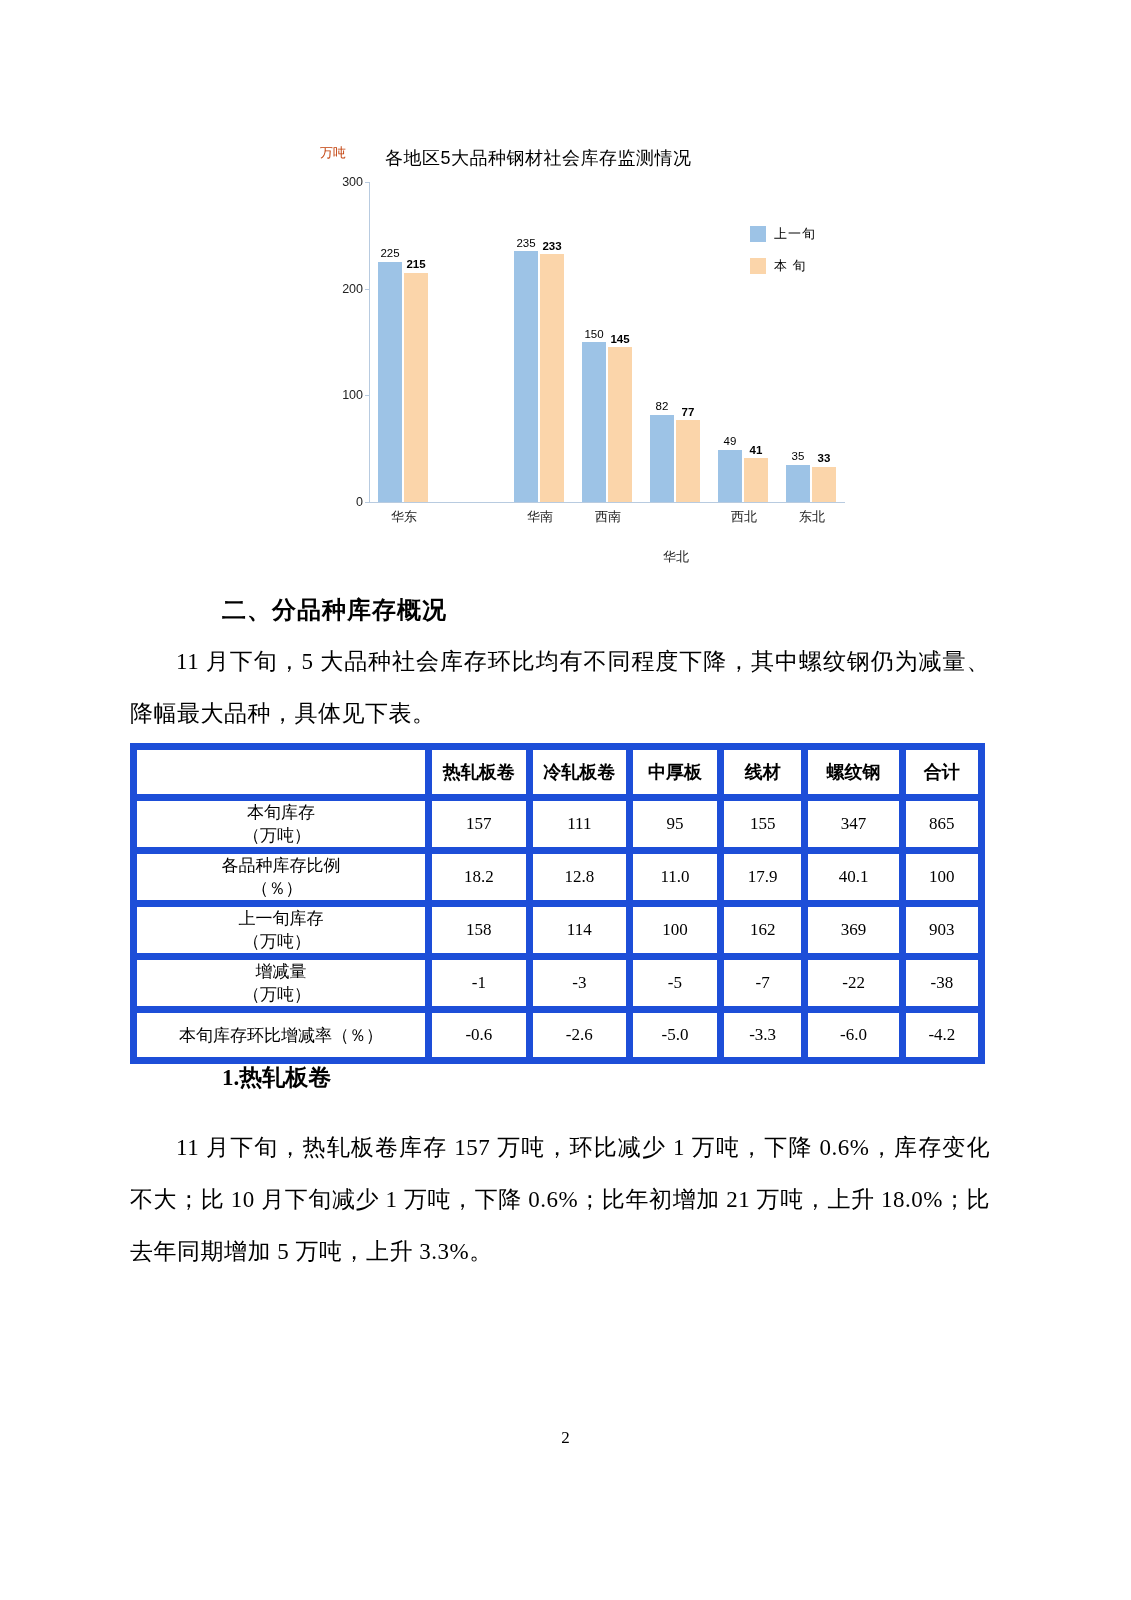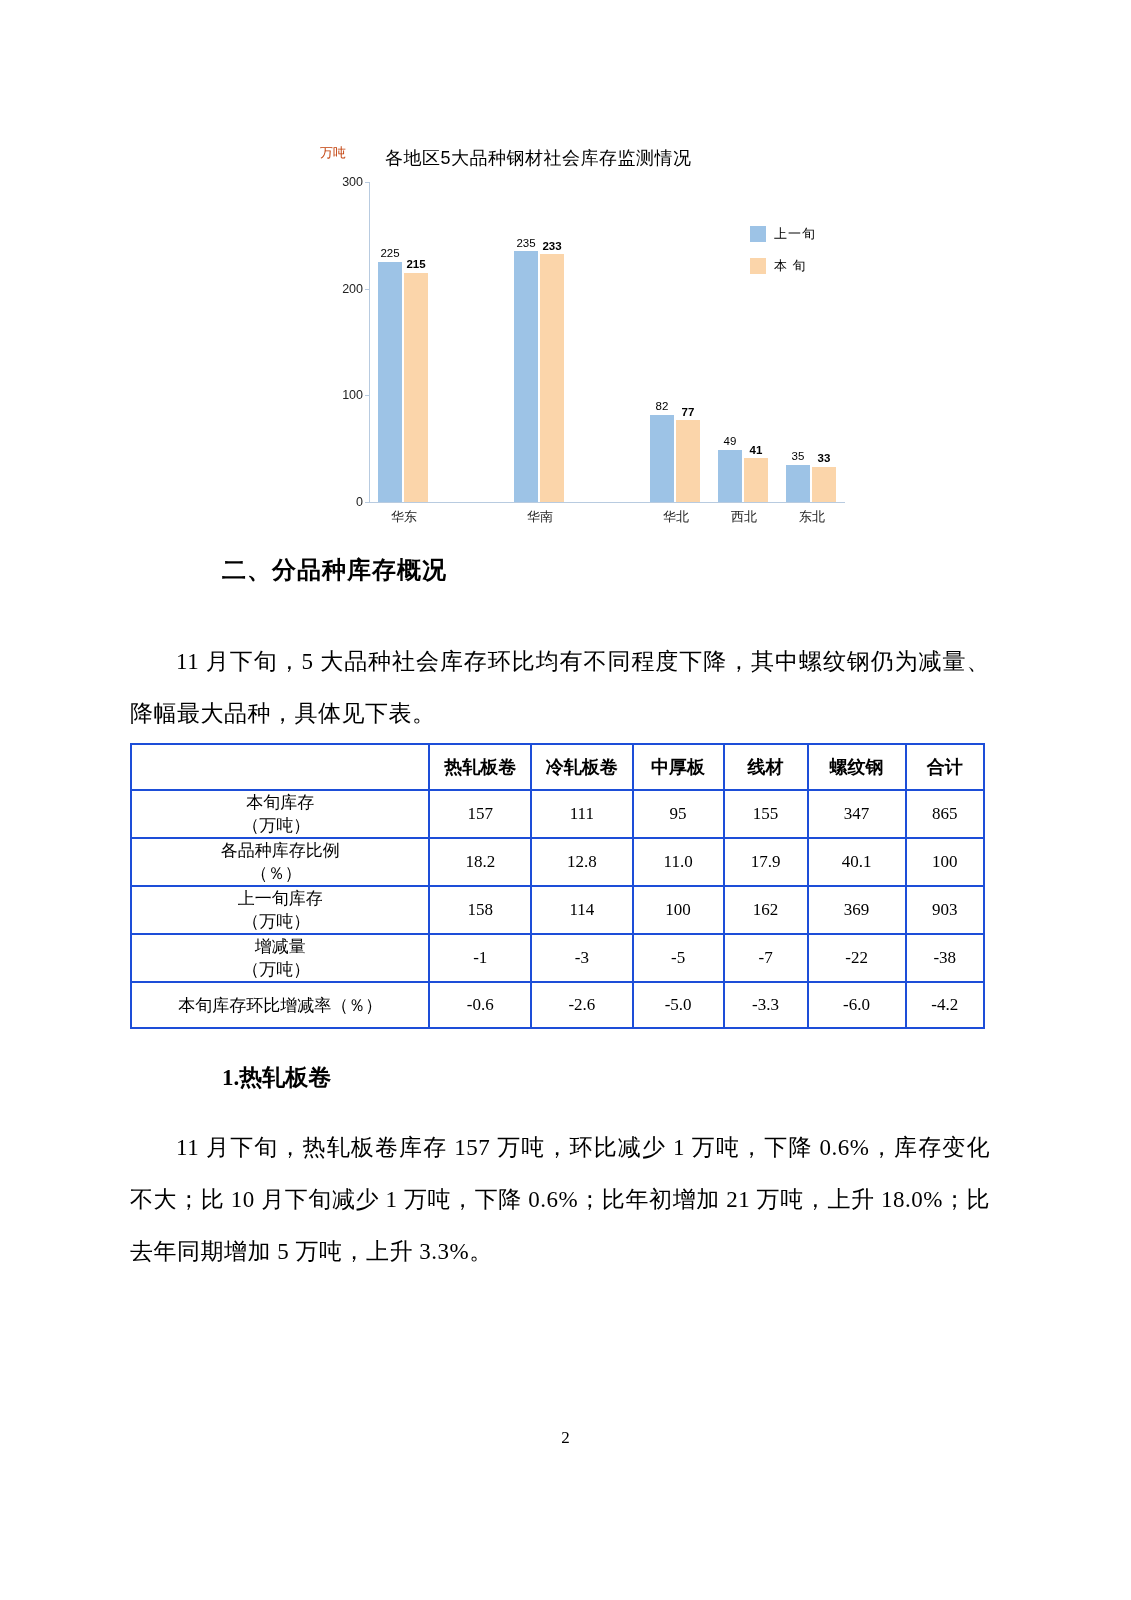"150" div.group { html: none -> <div> <div></div> <div></div> <div>150</div> <div>145</div> <div>西南</div> </div> }
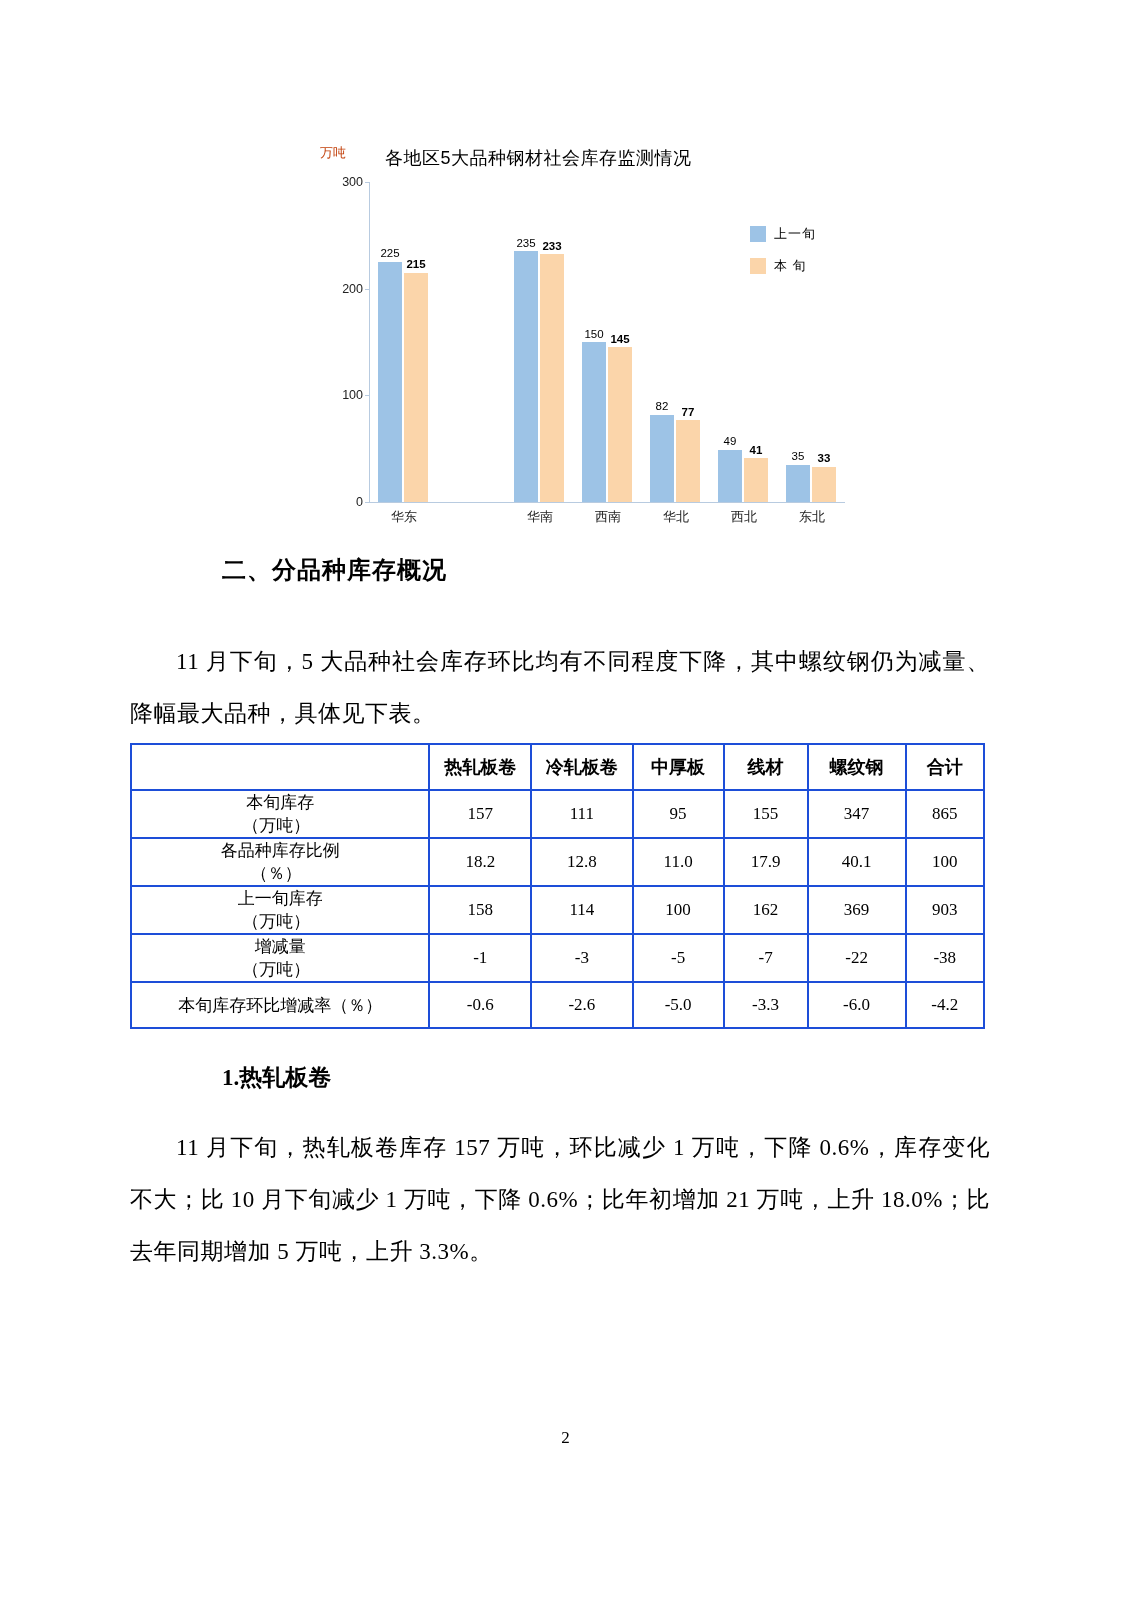"华北" div.xlab { margin-top: none -> 40px }
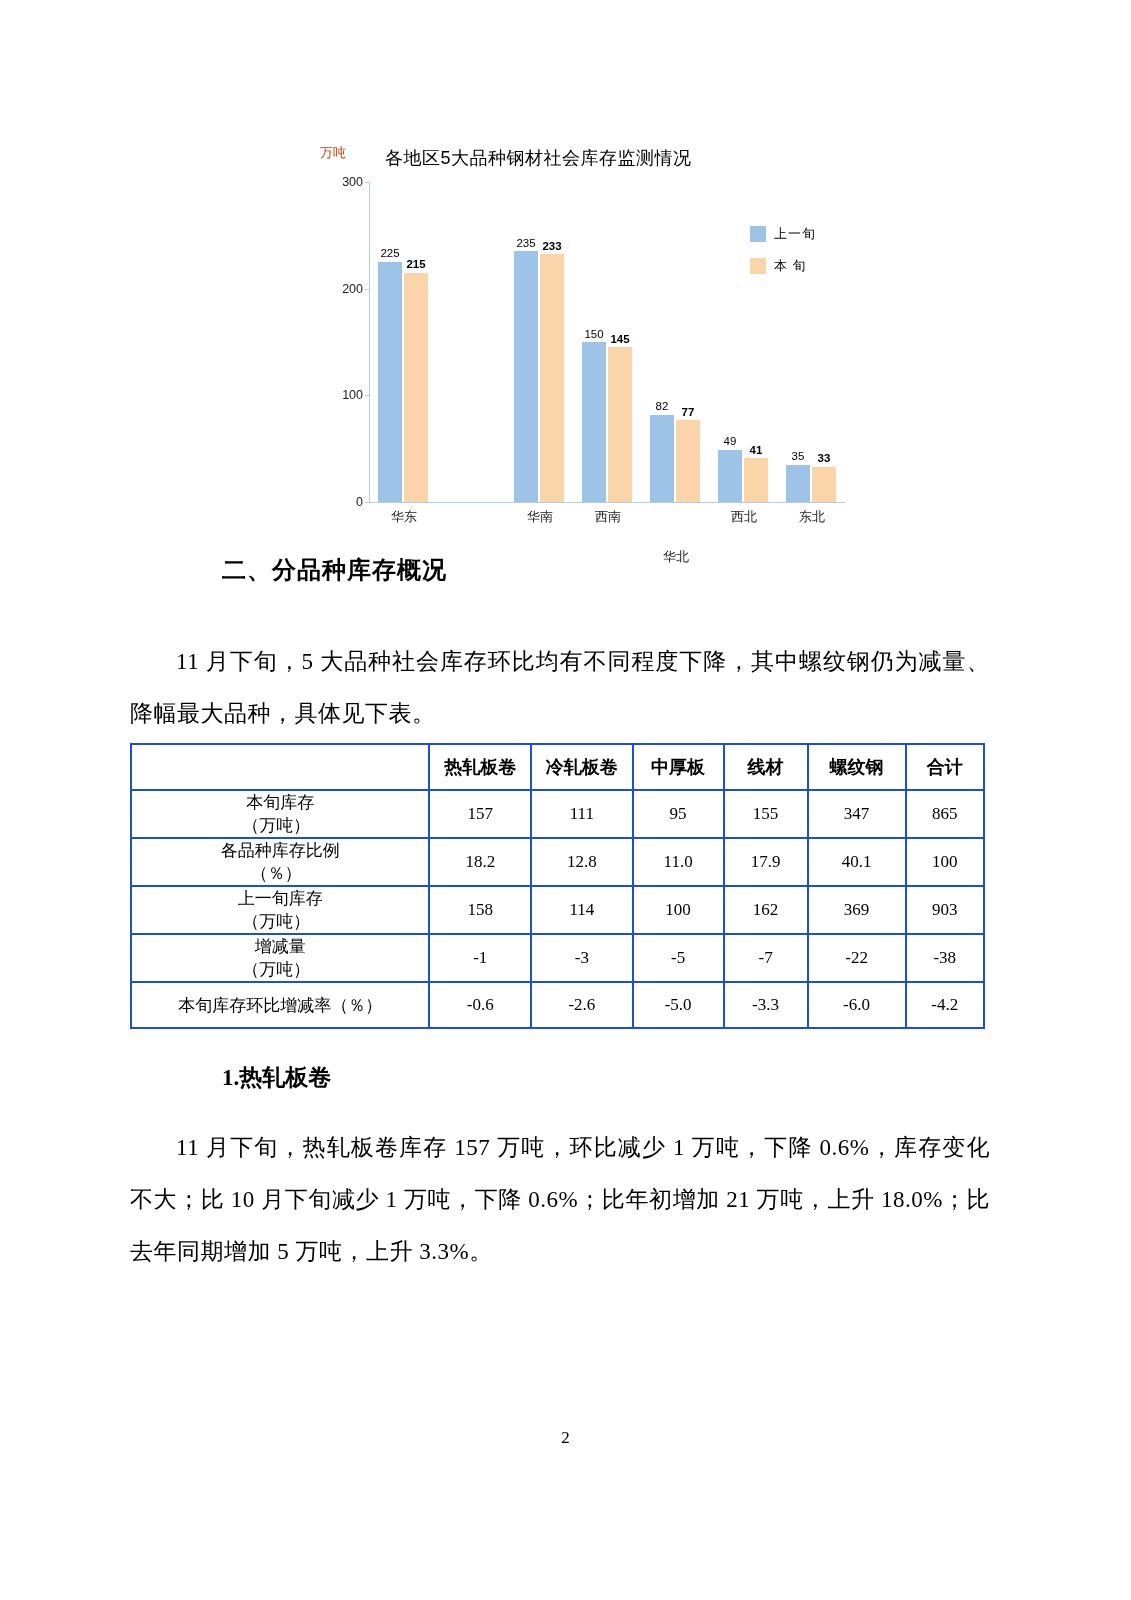"二、分品种库存概况" .h2 { top: 554px -> 594px }
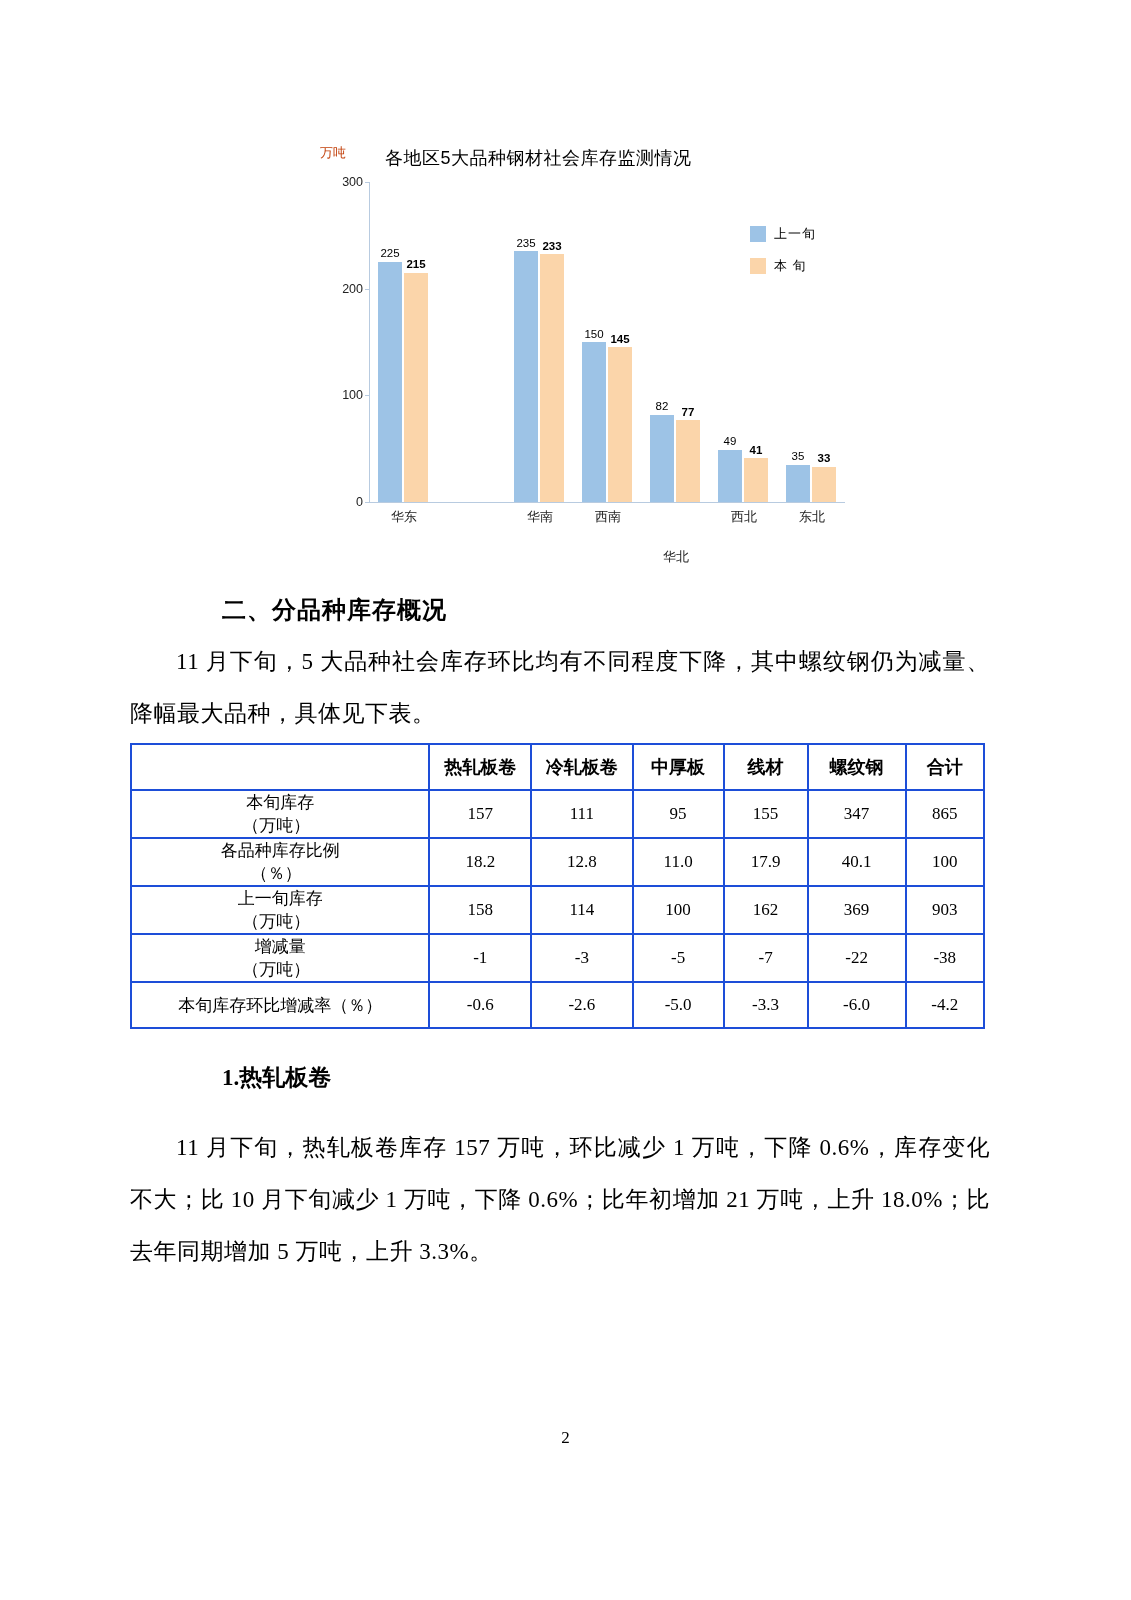"热轧板卷" table.inv td, table.inv th { border: 2px solid #1d4ed8 -> 7px solid #1d4ed8 }
